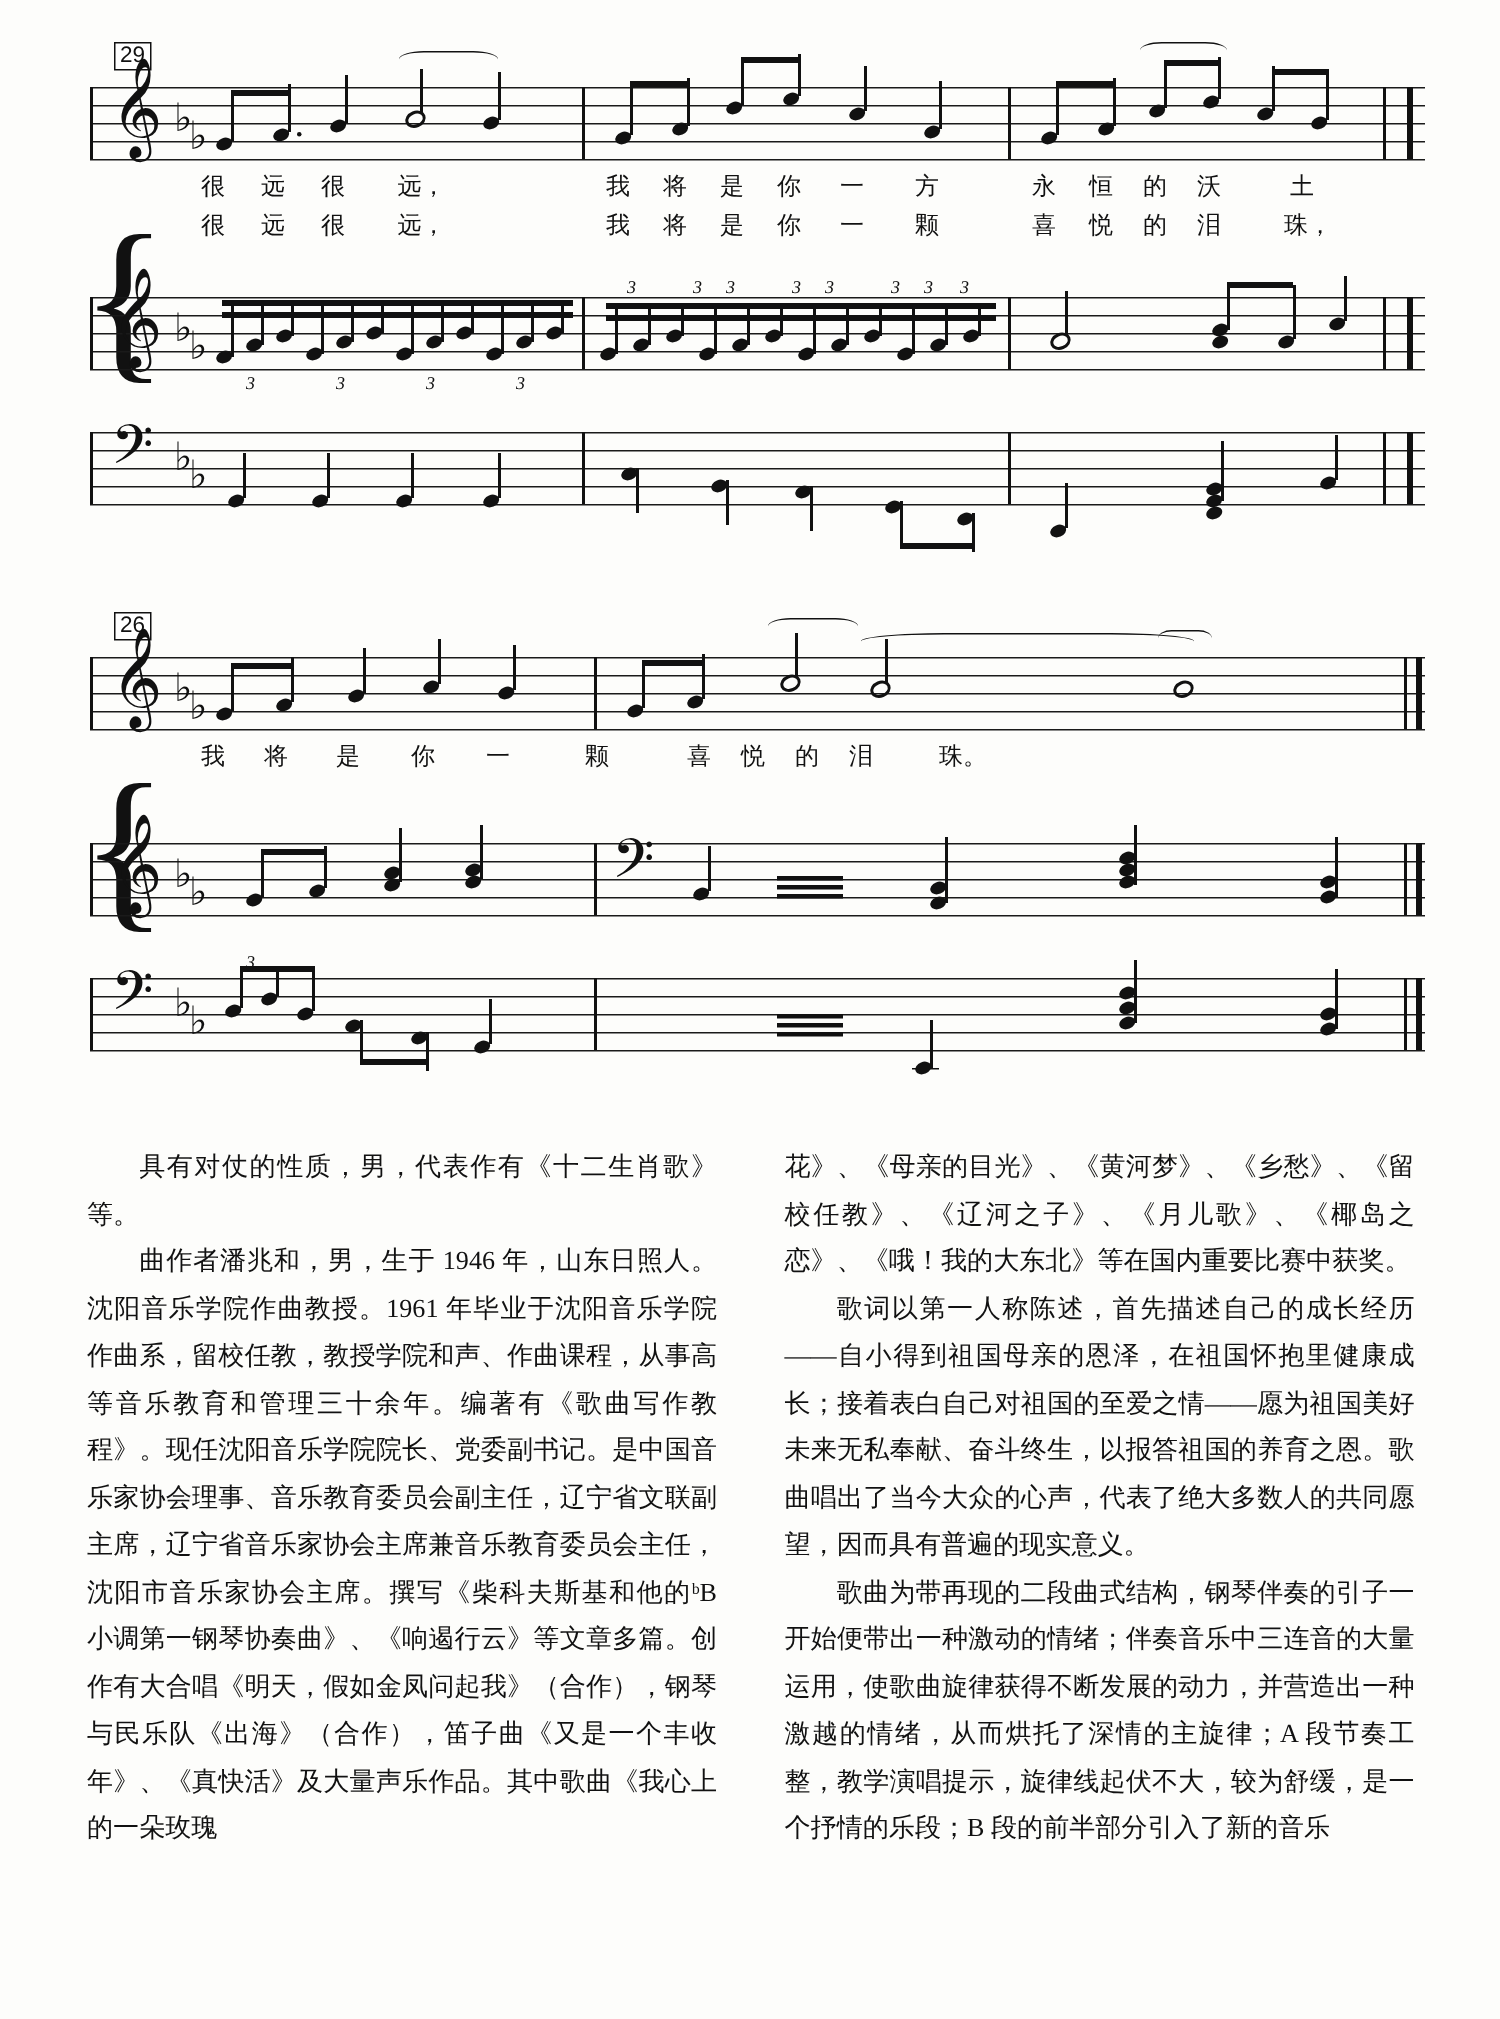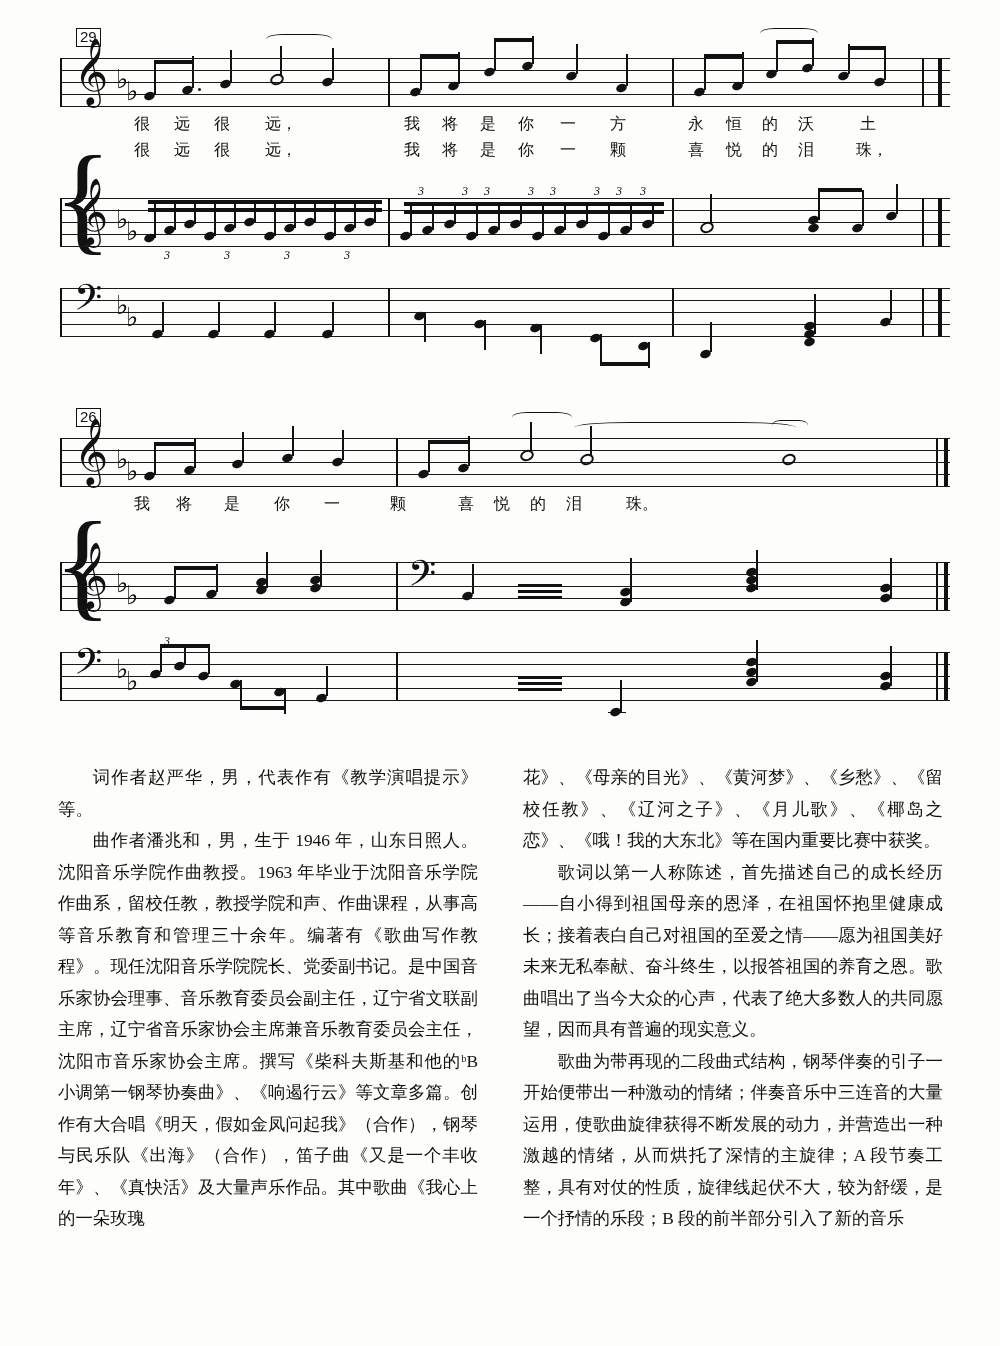"词作者赵严华，男，代表作有《教学演唱提示》等。" p.para { text: 词作者赵严华，男，代表作有《教学演唱提示 -> 具有对仗的性质，男，代表作有《十二生肖歌 }
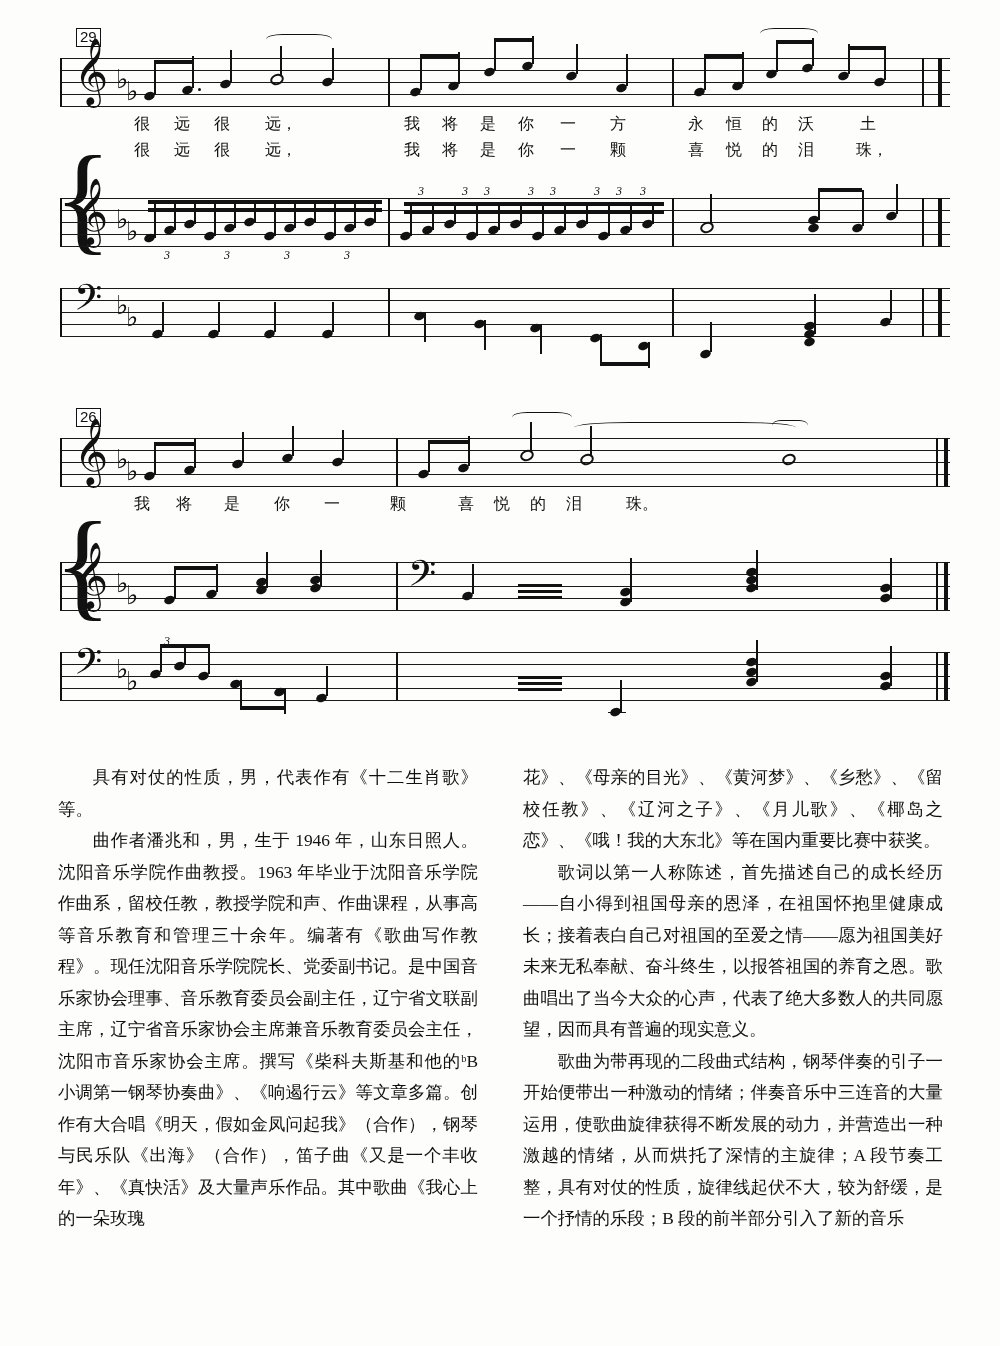"曲作者潘兆和，男，生于 1946 年，山东日照人。沈阳音乐学院作曲教授。1963" p.para { text: 1963 -> 1961 }
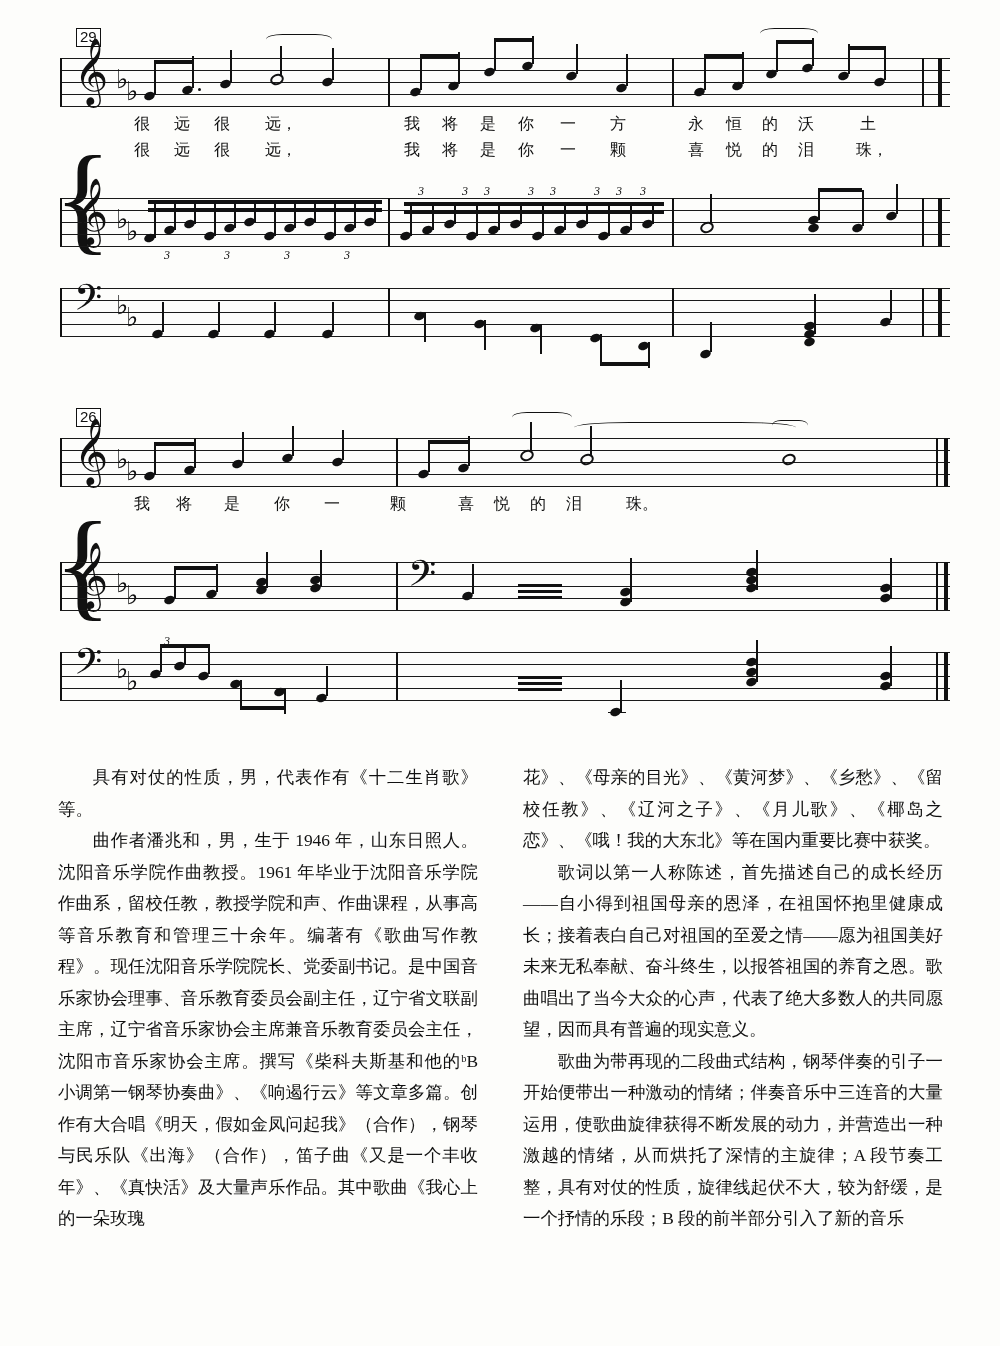"歌曲为带再现的二段曲式结构，钢琴伴奏的引子一开始便带出一种激动的情绪；伴奏音乐中" p.para { text: 具有对仗的性质 -> 教学演唱提示 }
